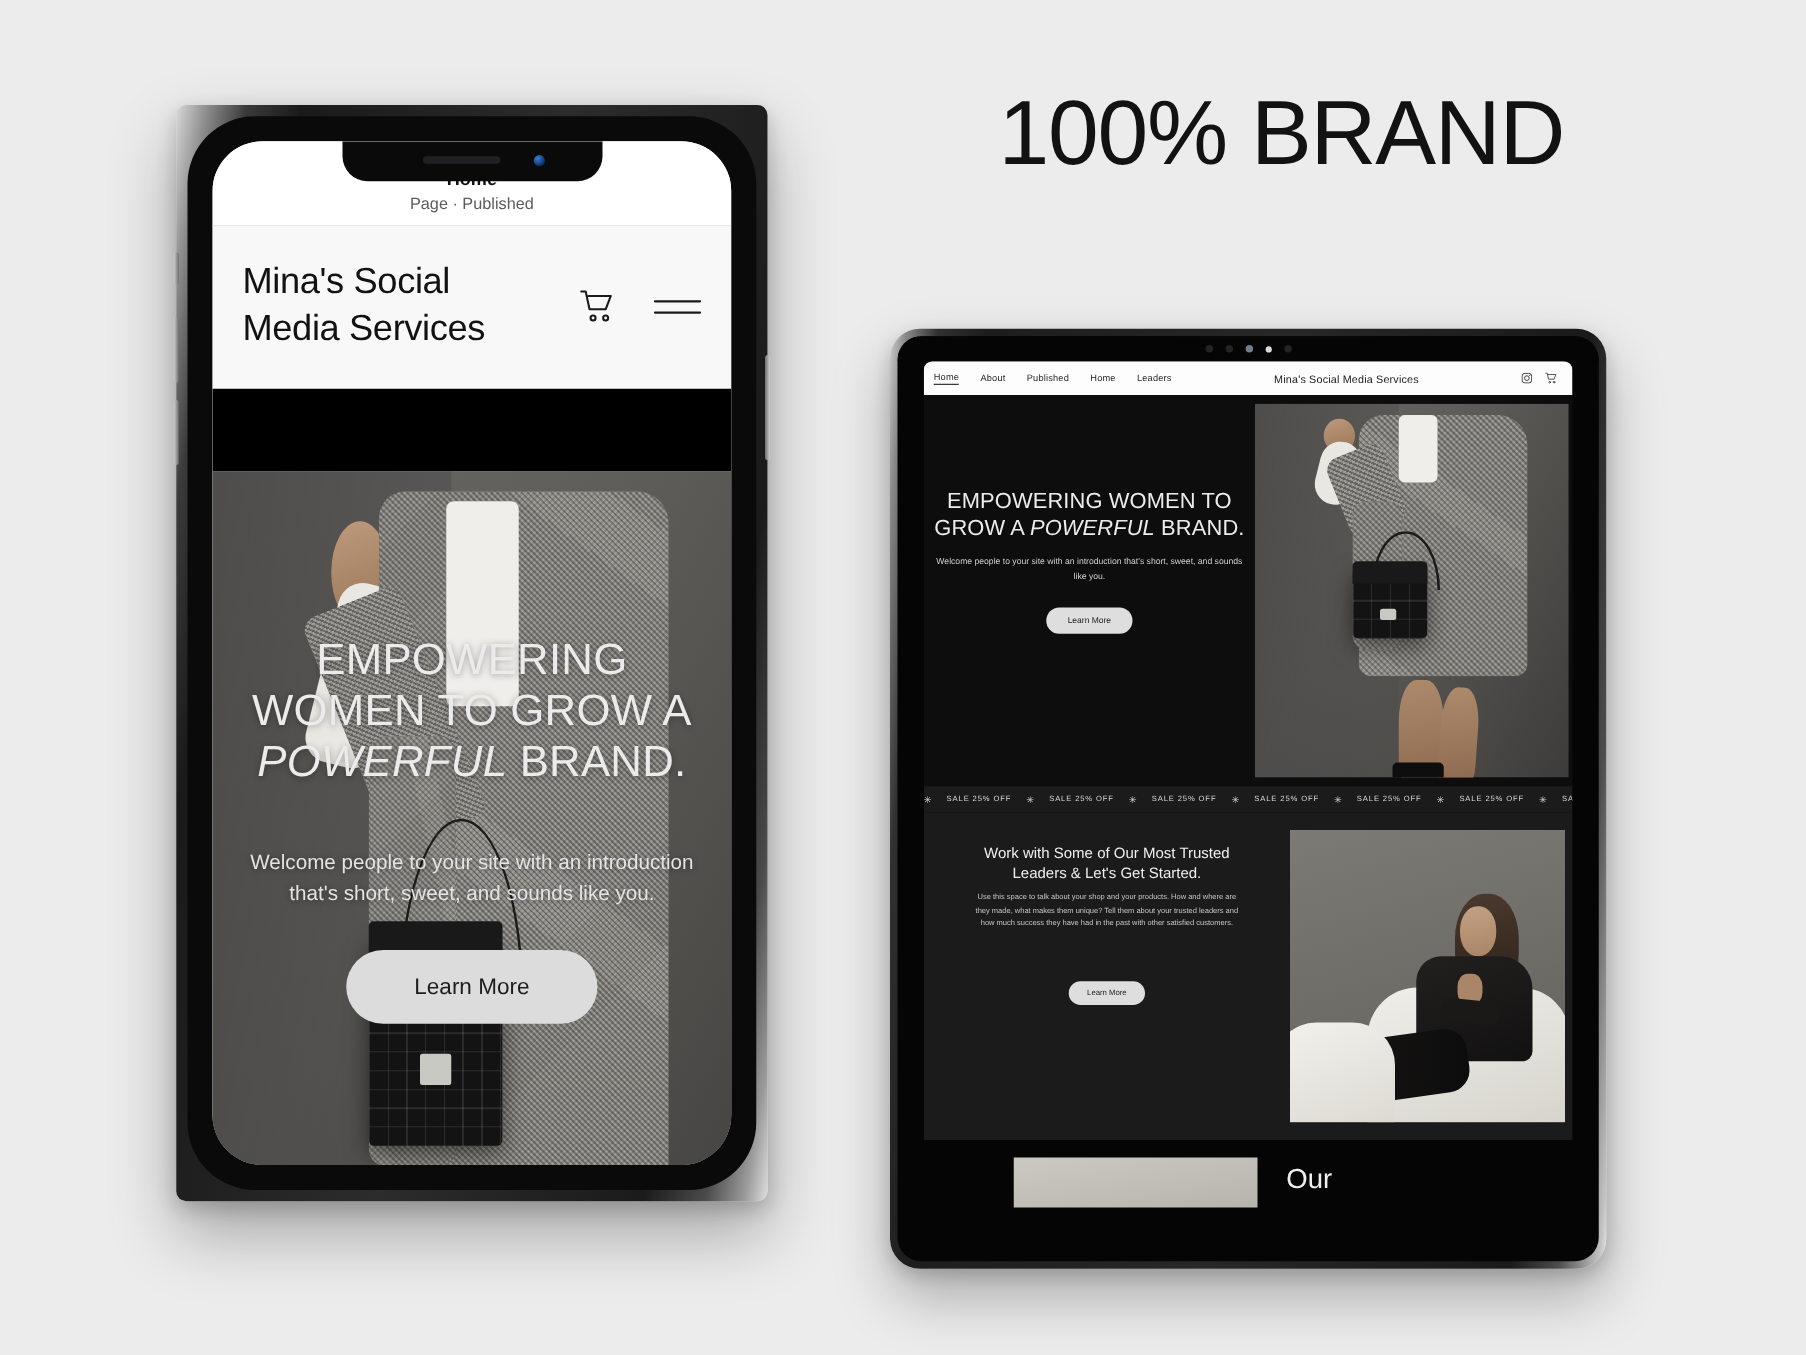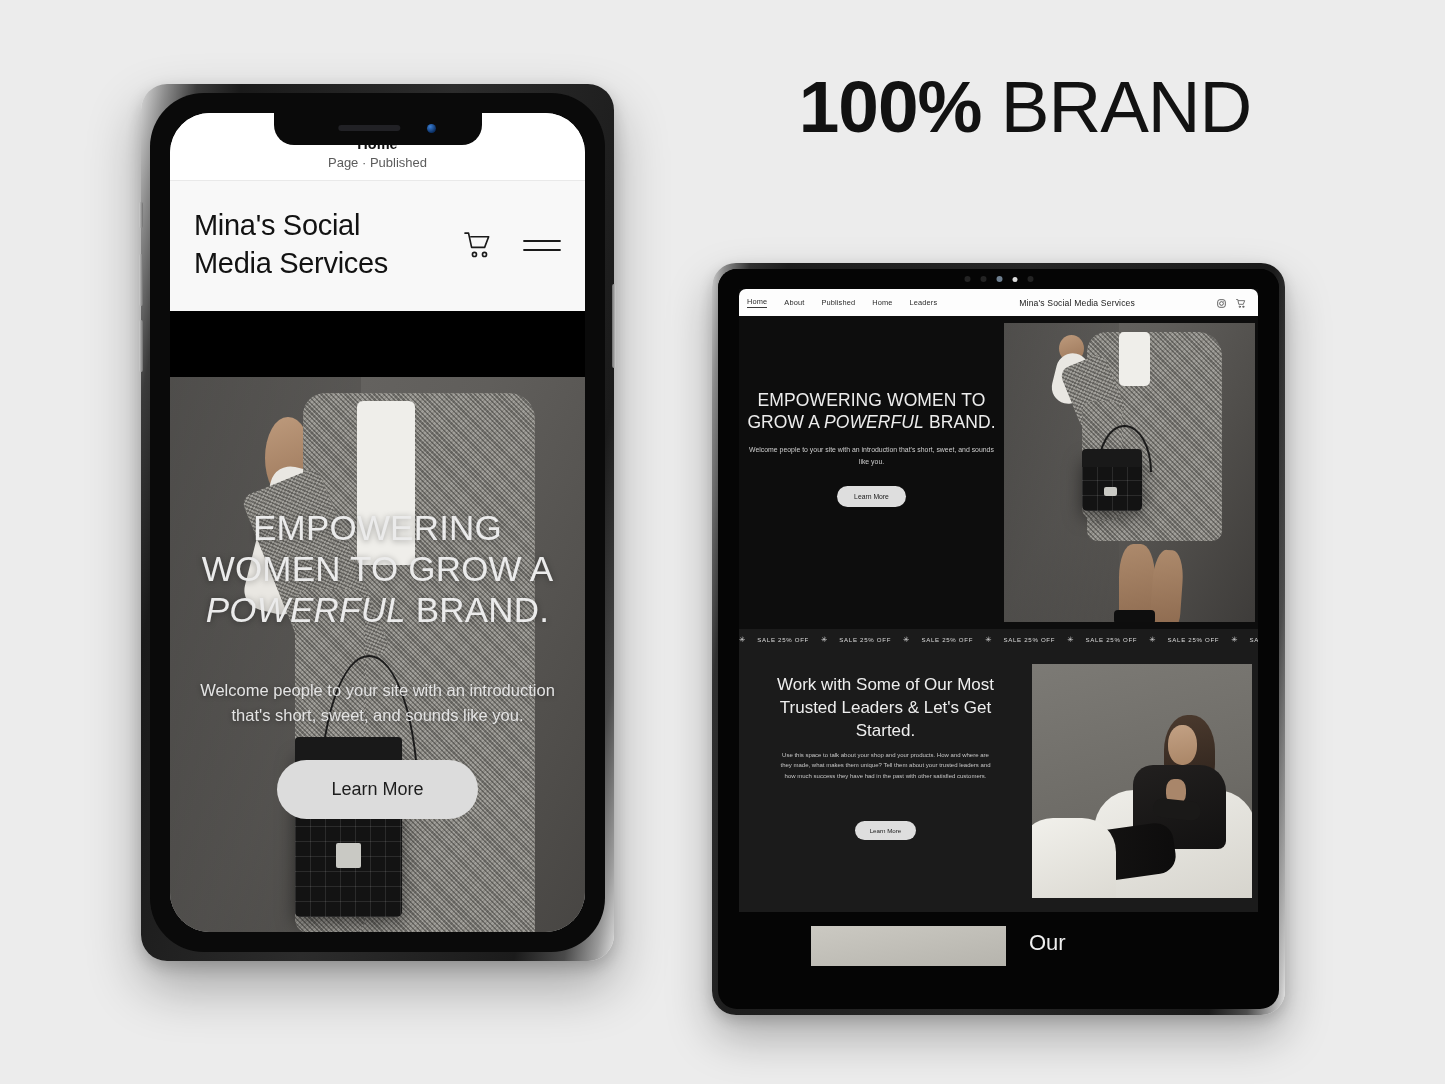"100%" .headline .pct { font-weight: bold -> normal }
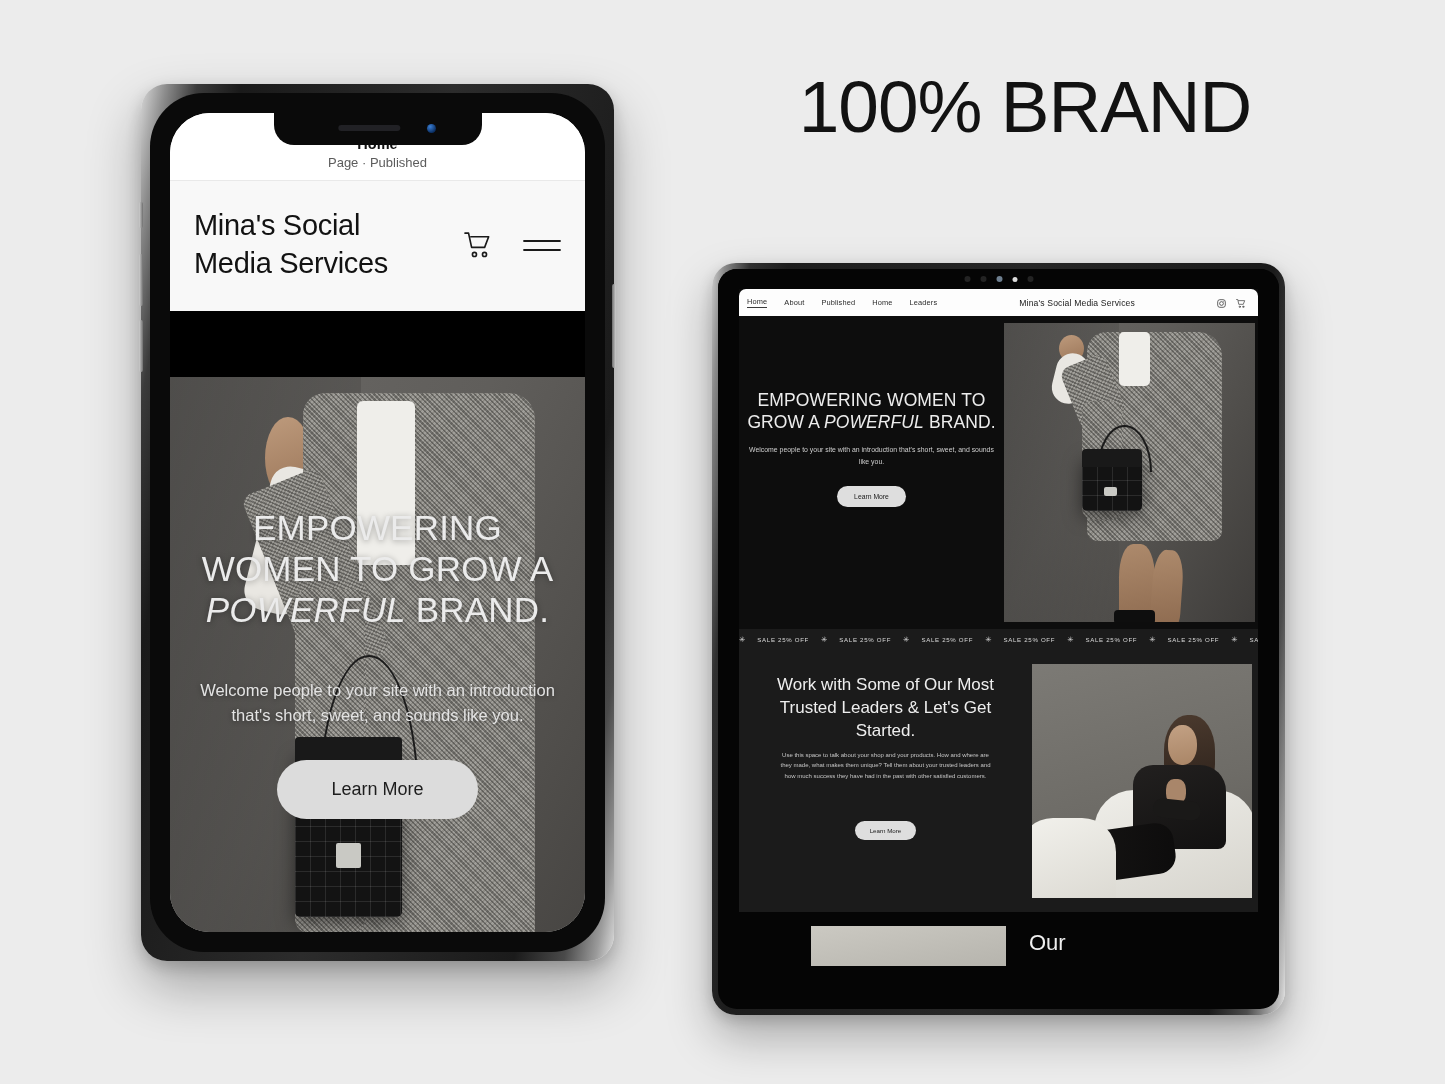"Page · Published" .phone { border-radius: 26px -> 8px }
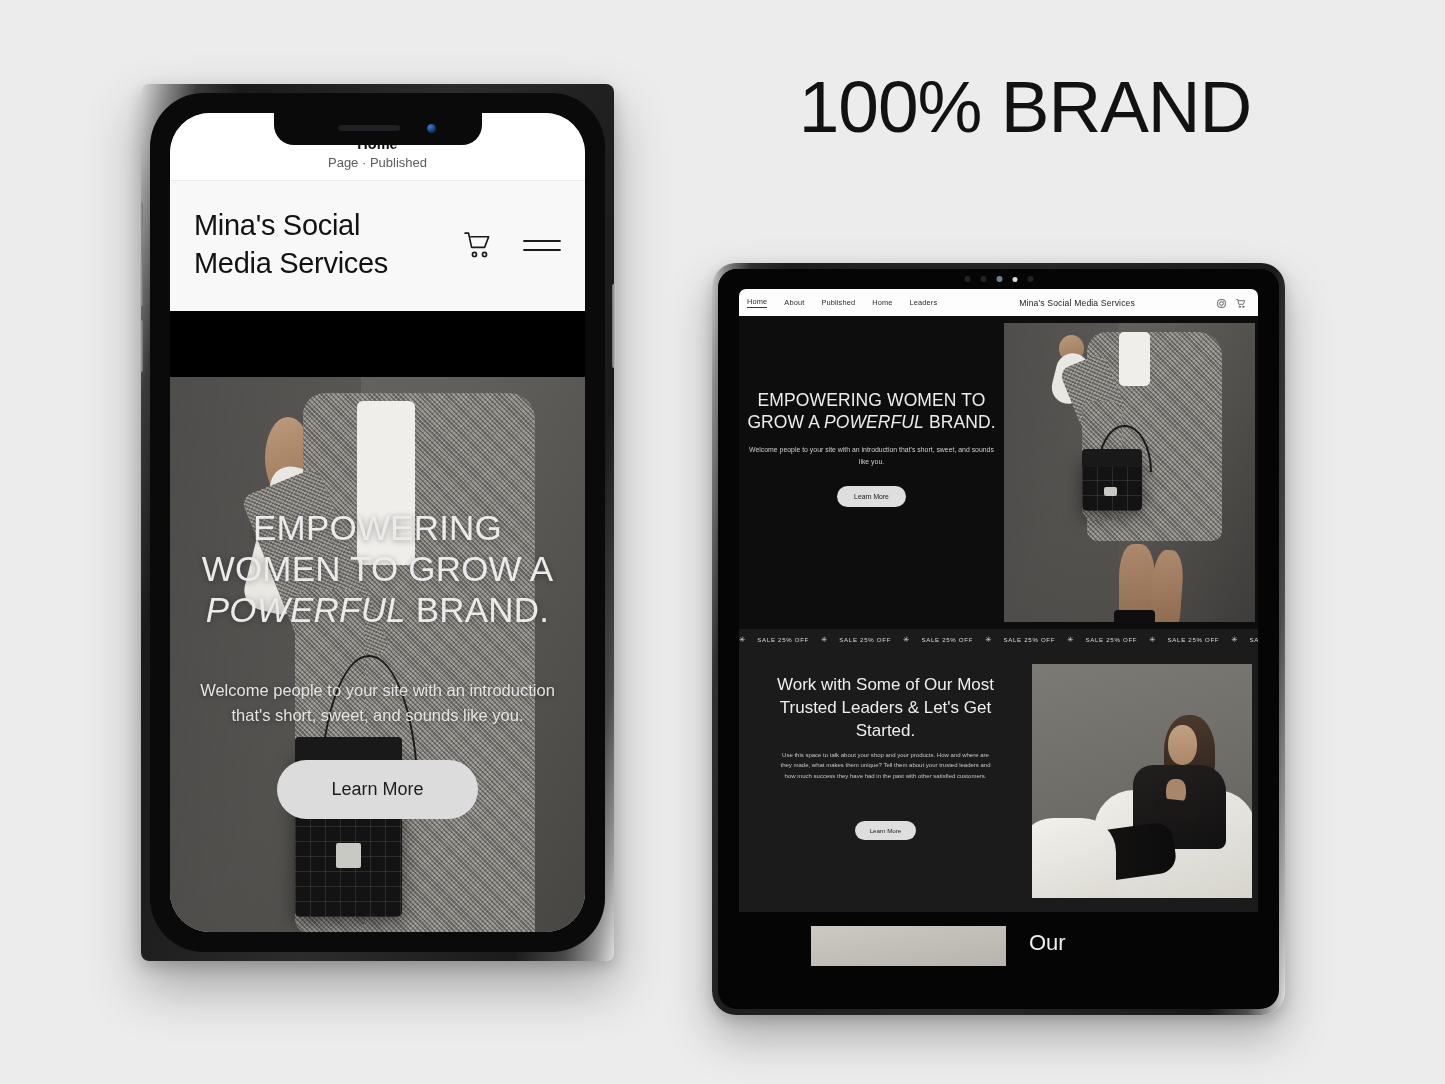"Work with Some of Our" .t-h2 { font-size: 17px -> 12px }
